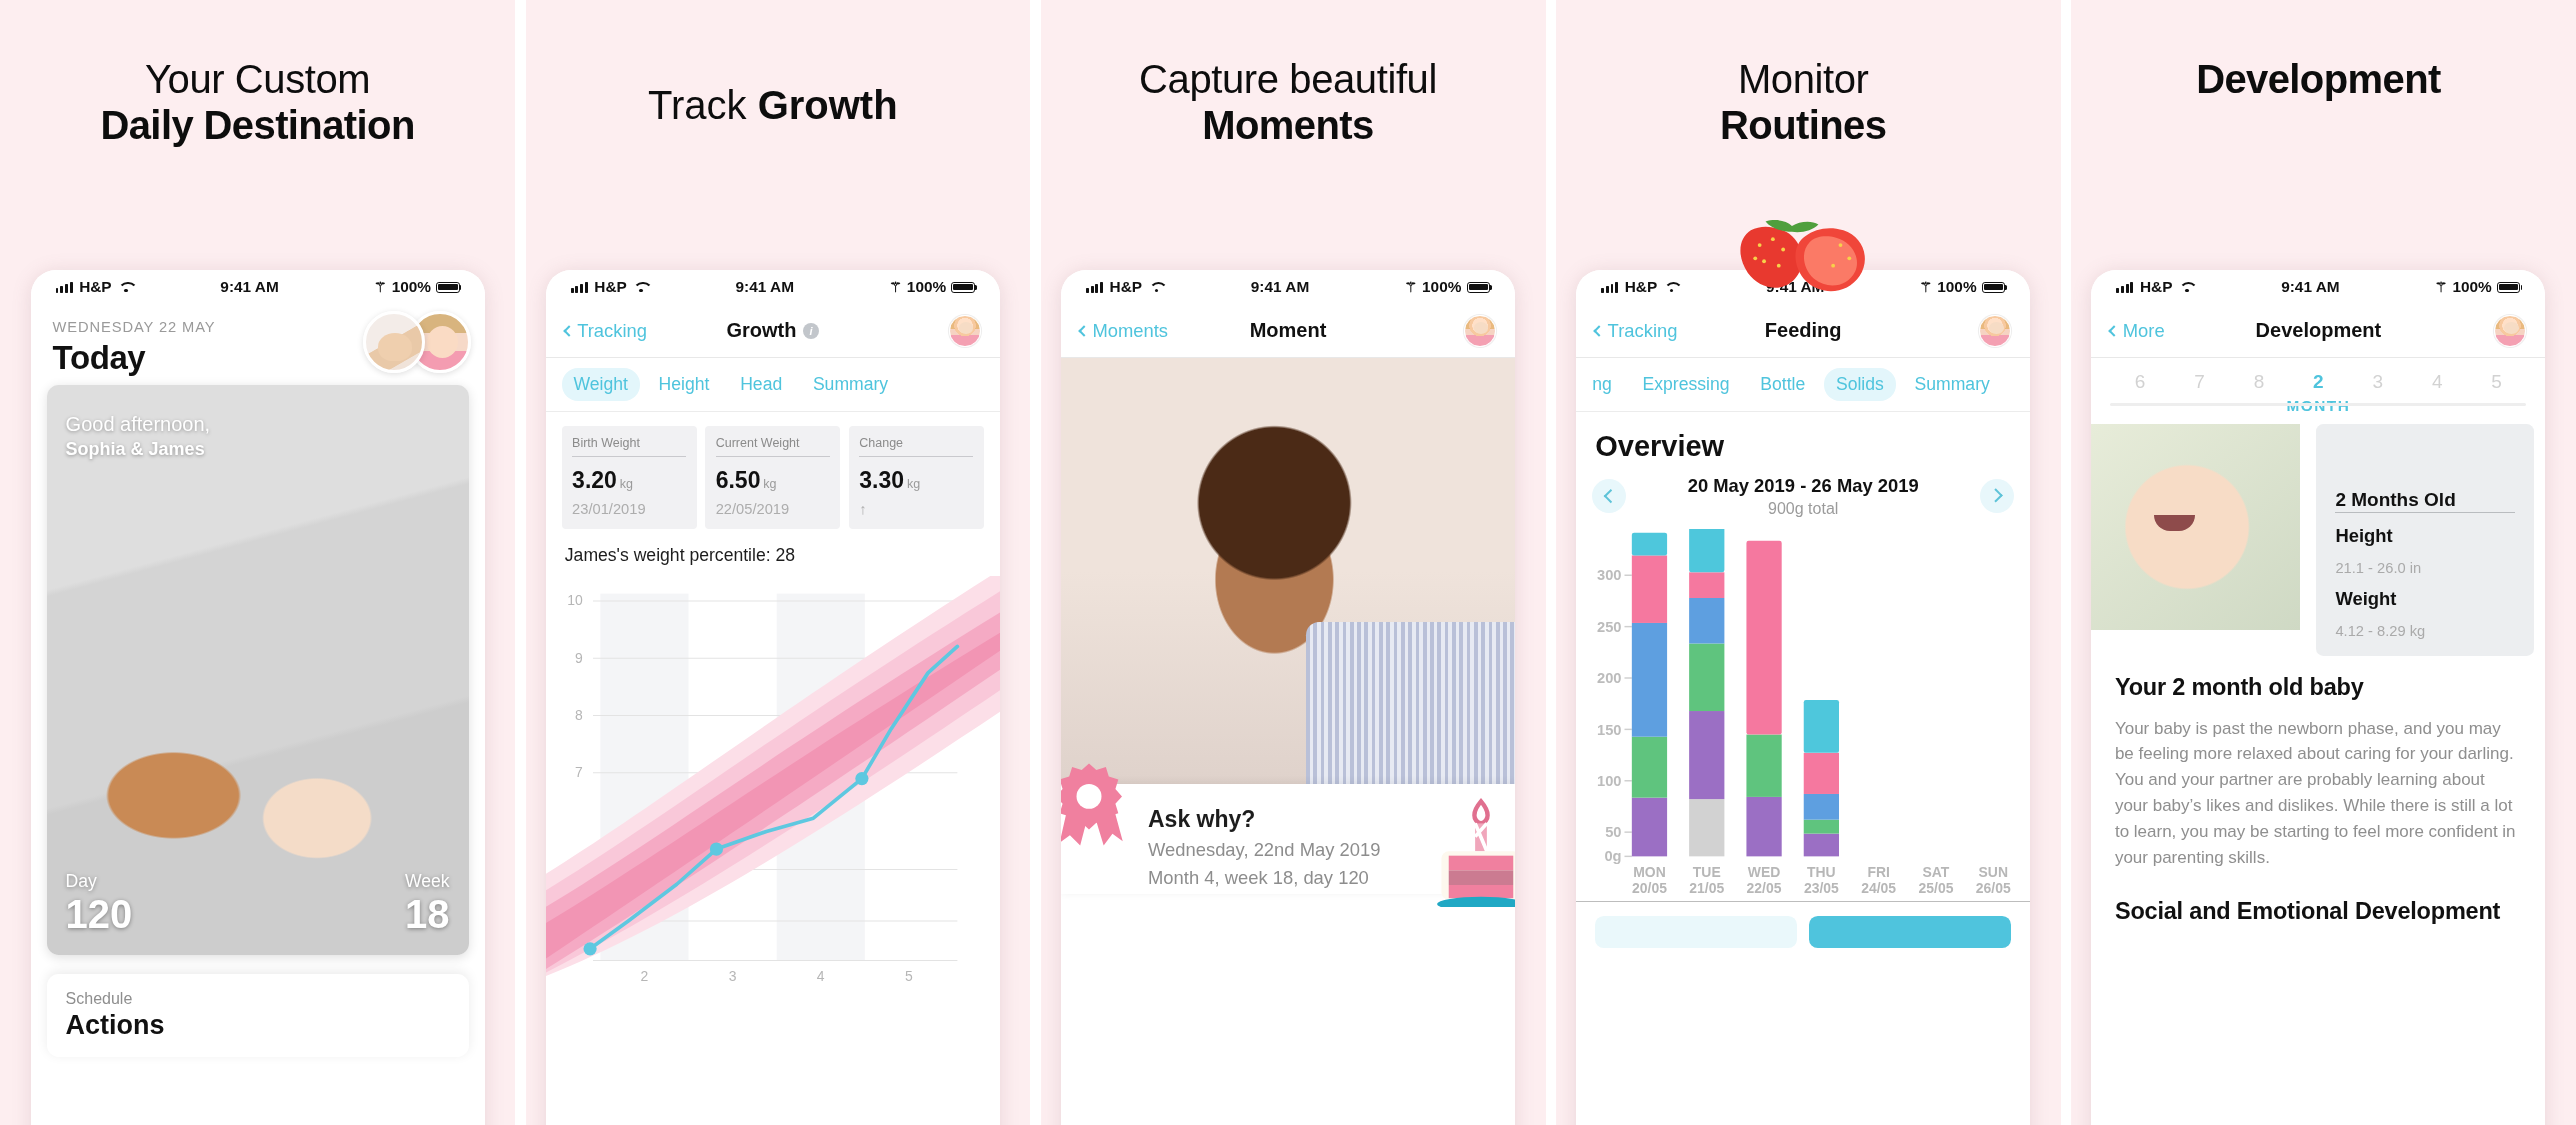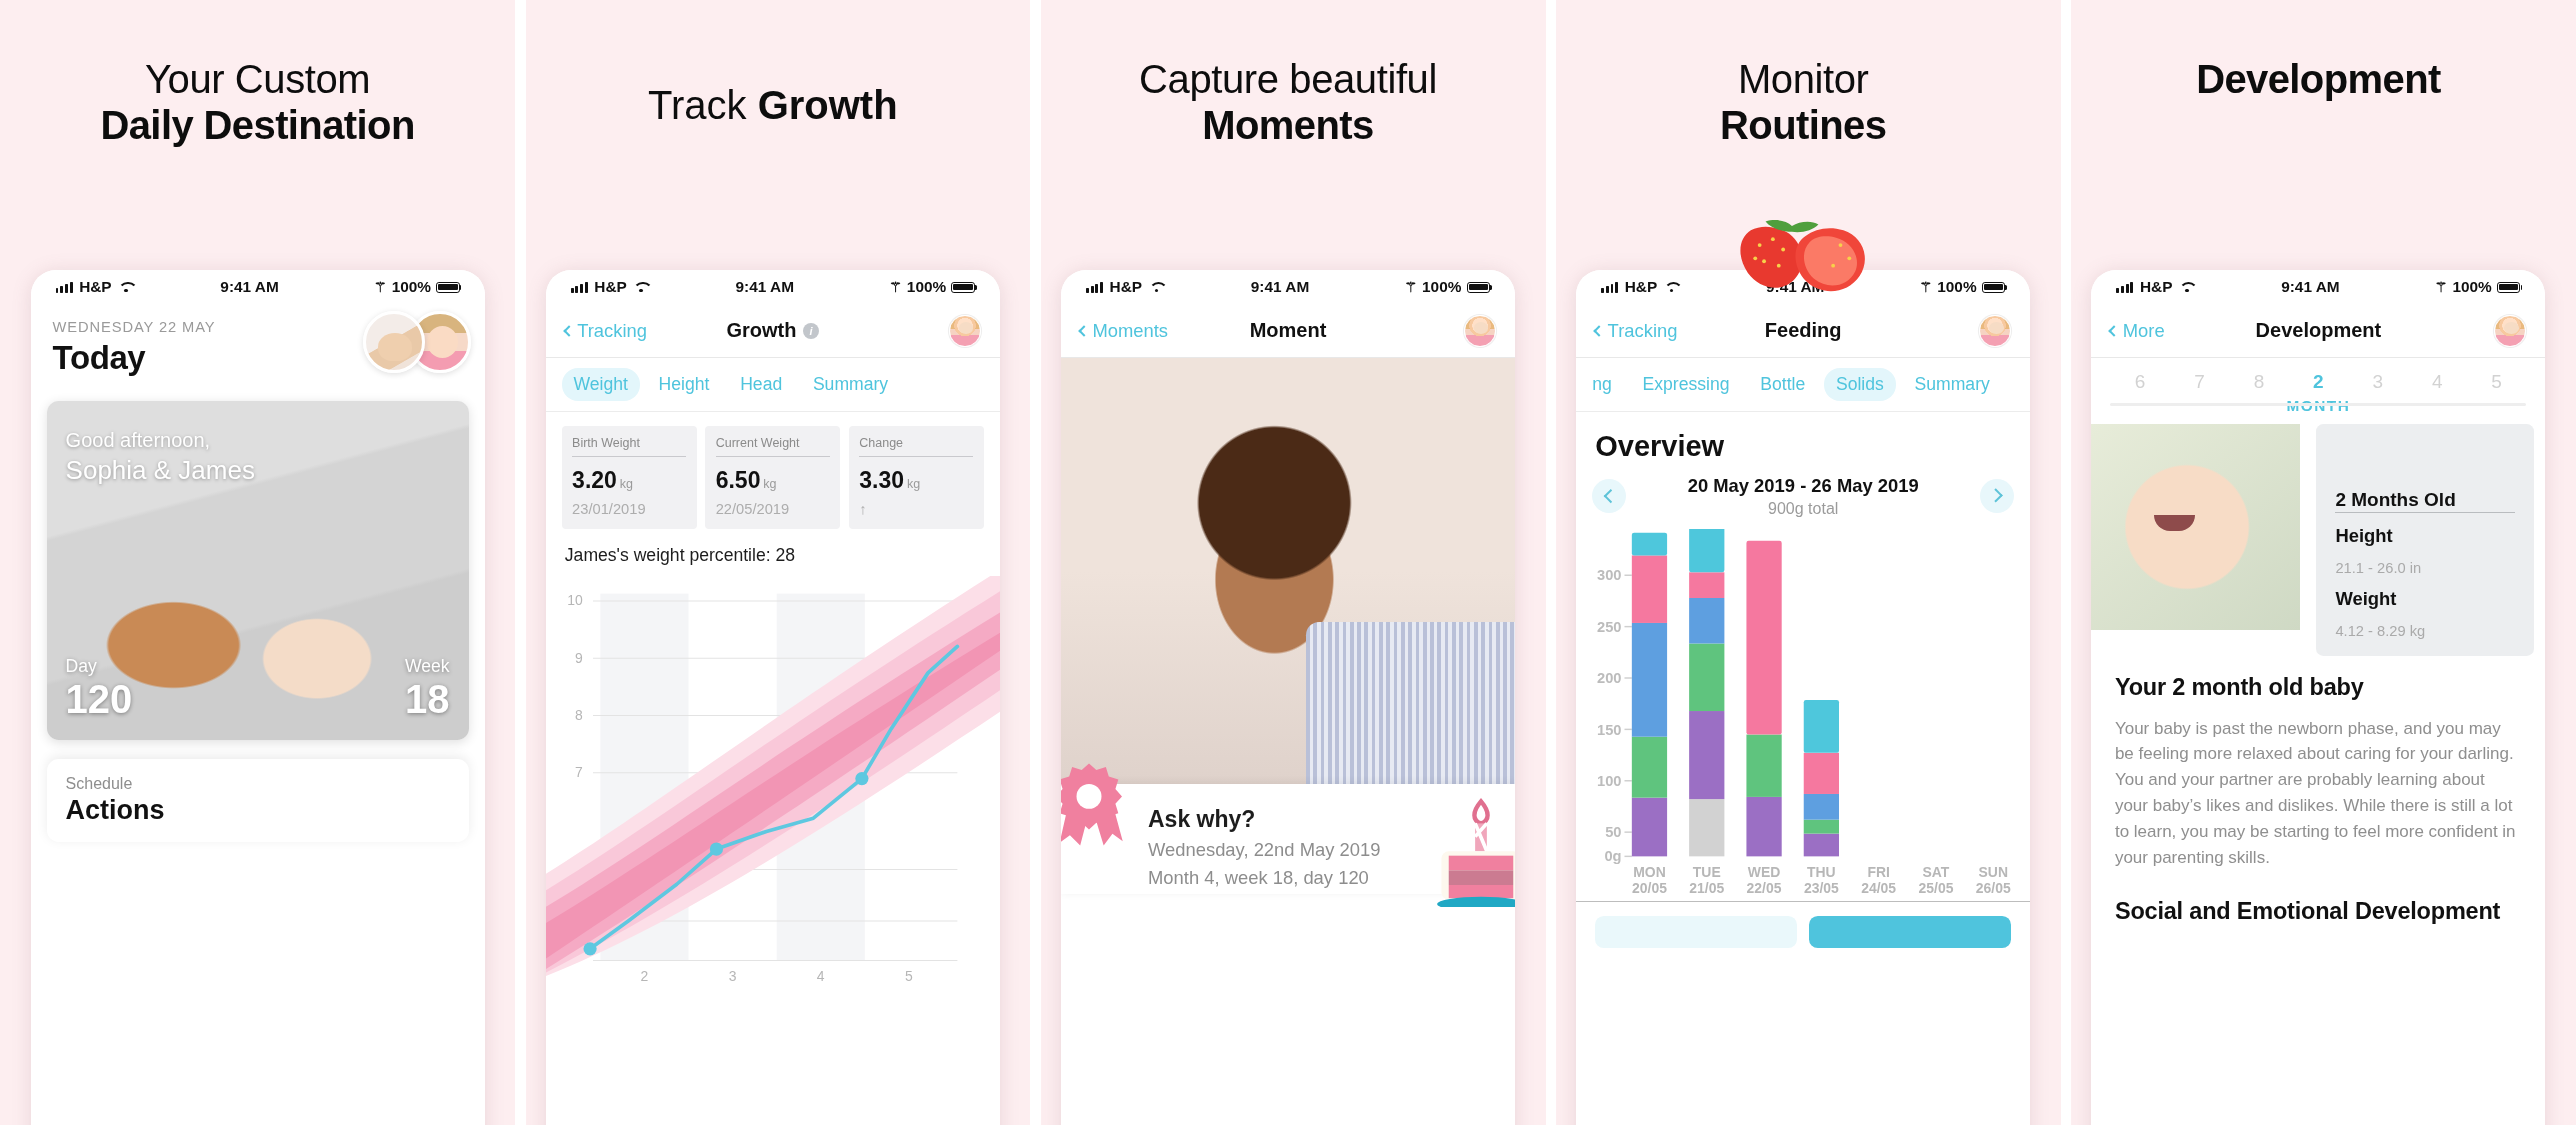"Good afternoon," .hero { height: 339px -> 570px; margin: 24px 16px 0 -> 8px 16px 0 }
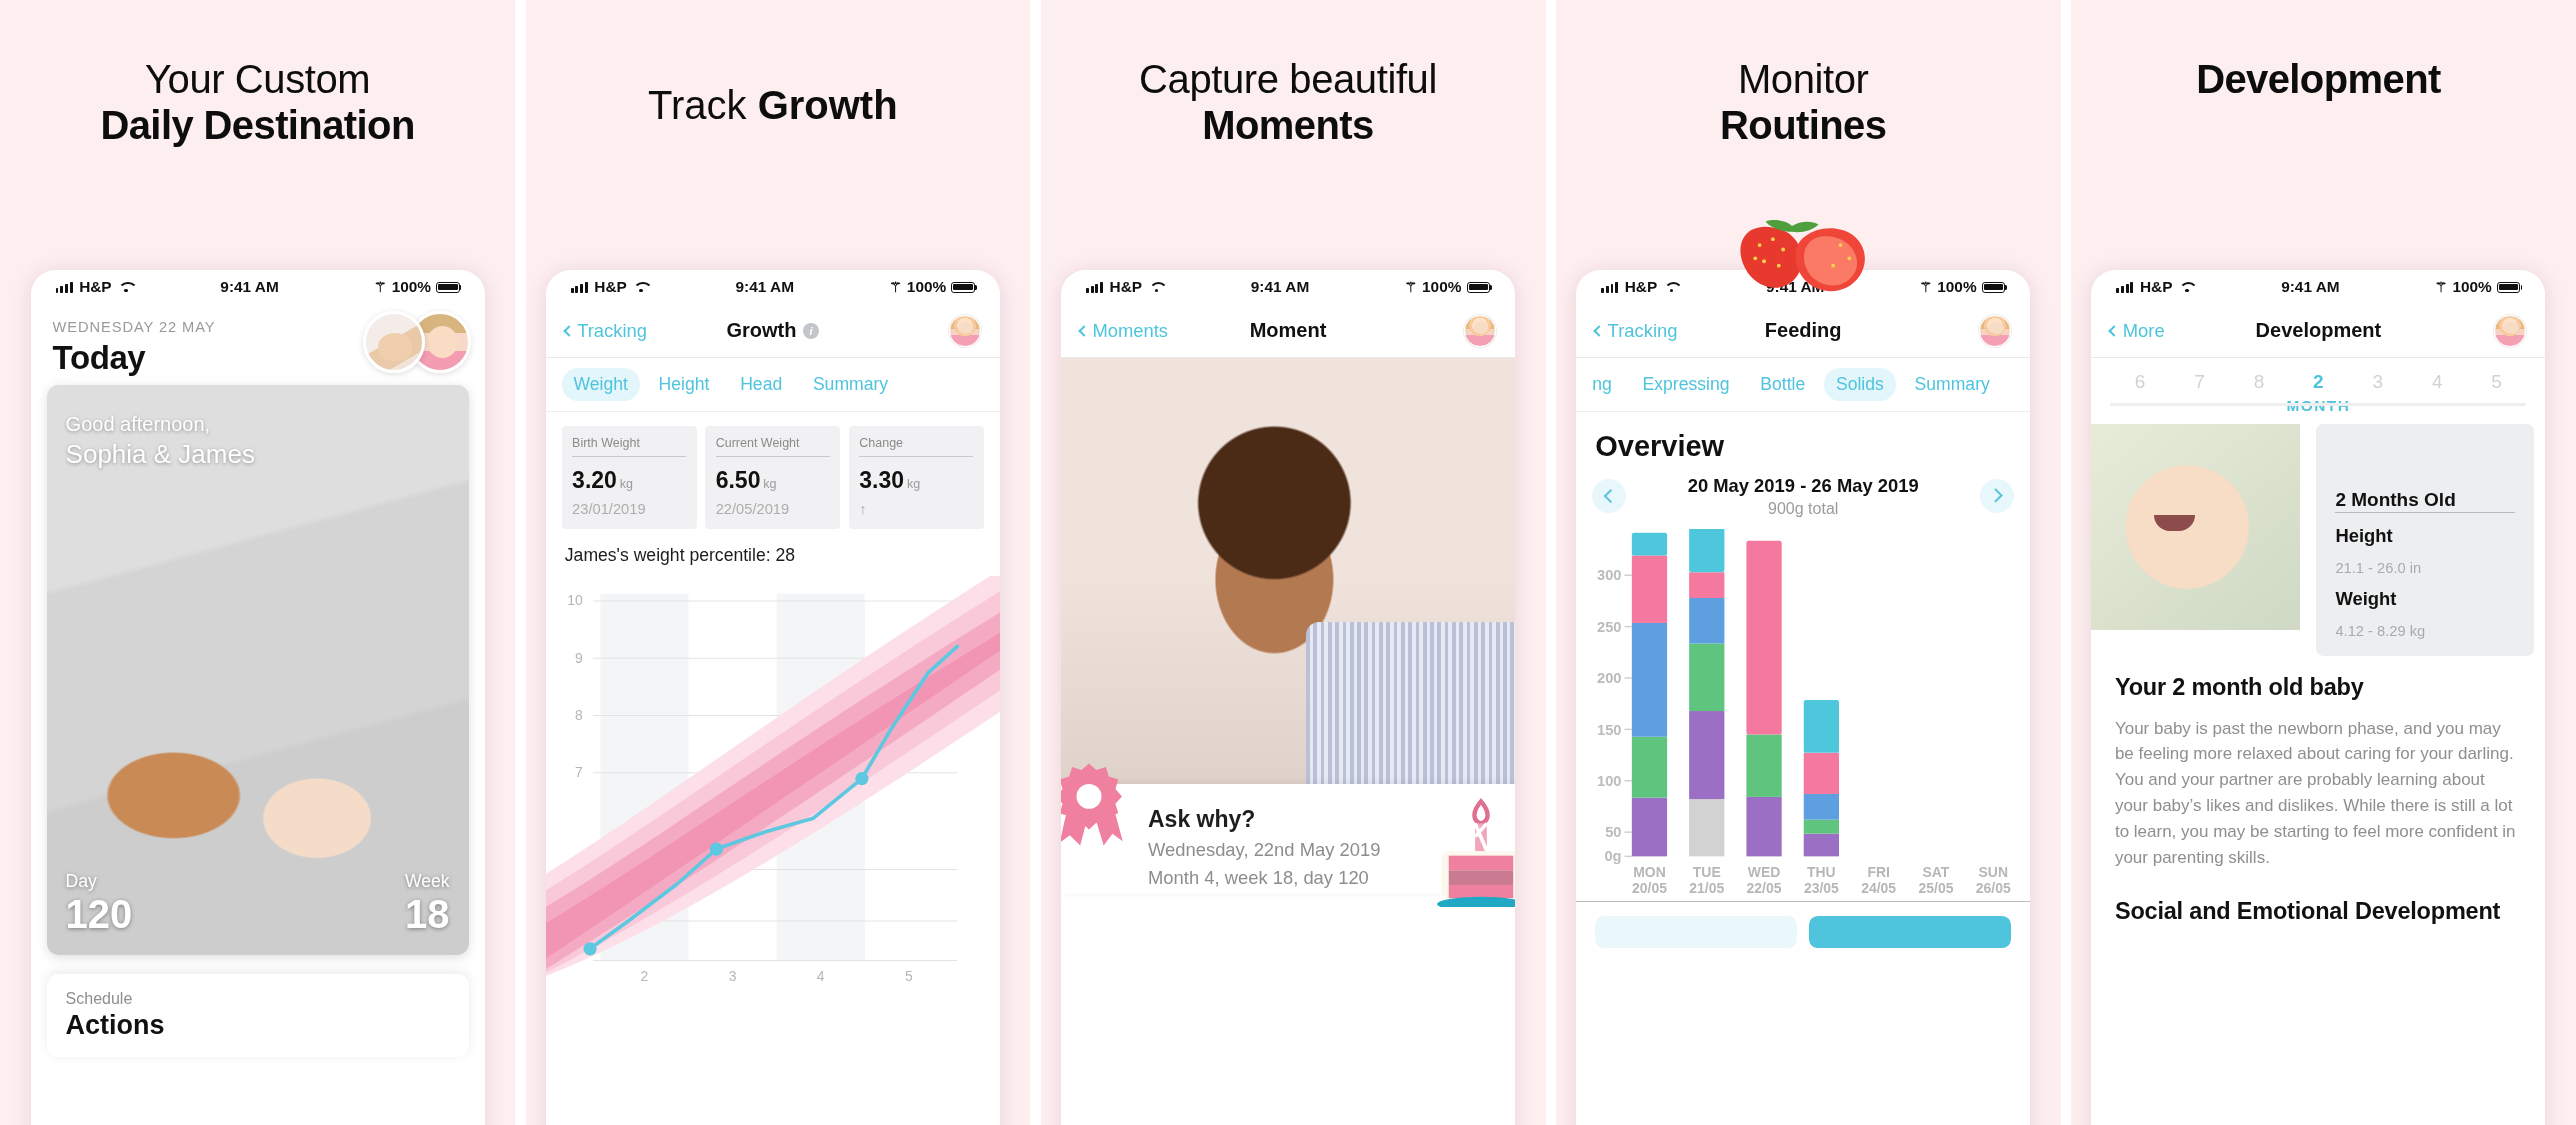"Sophia & James" .hg2 { font-size: 26px -> 18px; font-weight: 400 -> 700 }
